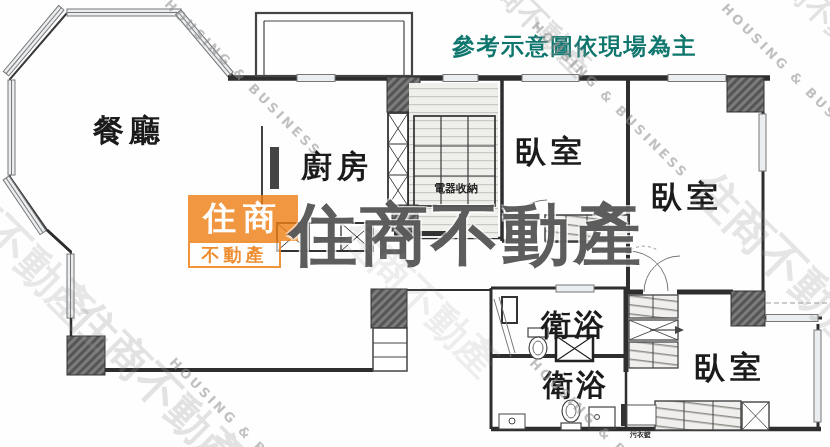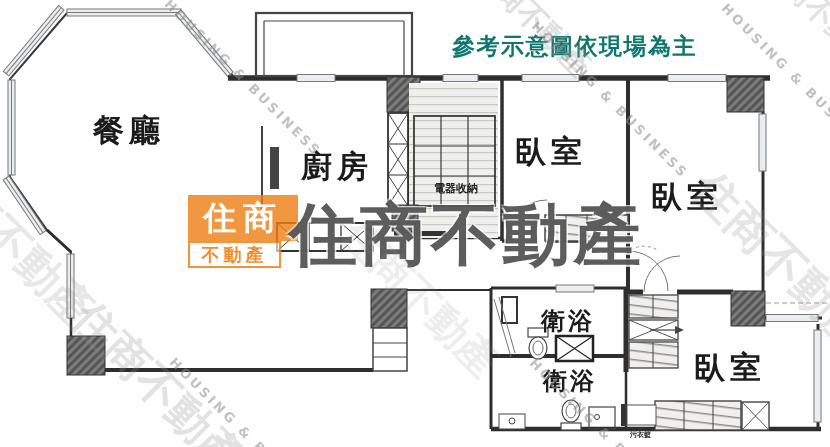"衛浴" .fs23 { font-size: 24px -> 30px }
